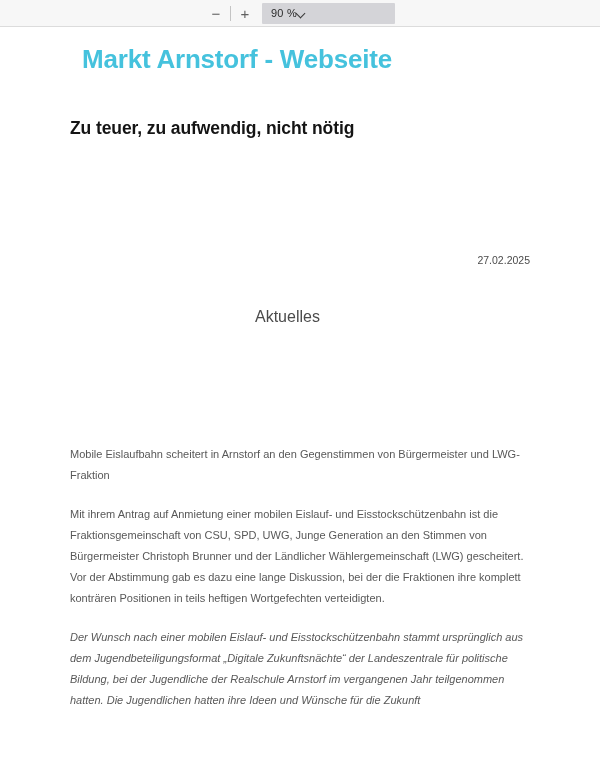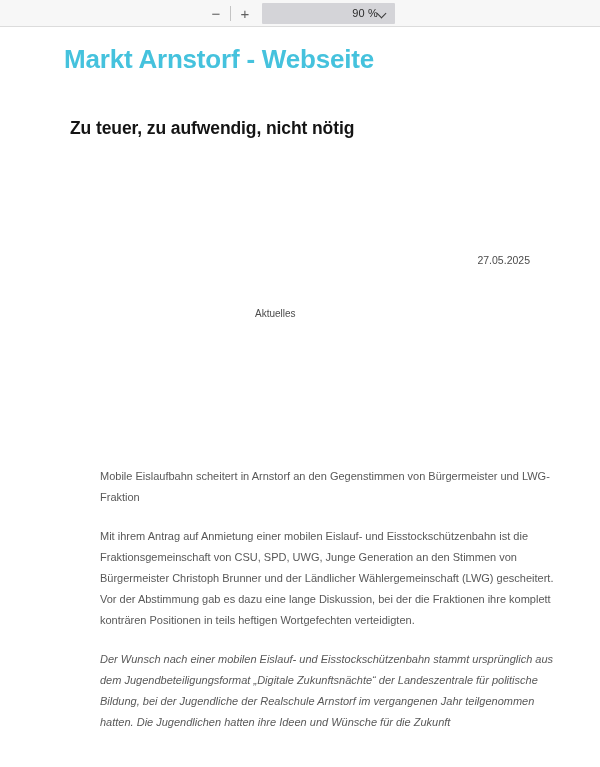"90 %" #zoom-select { justify-content: flex-end -> flex-start }
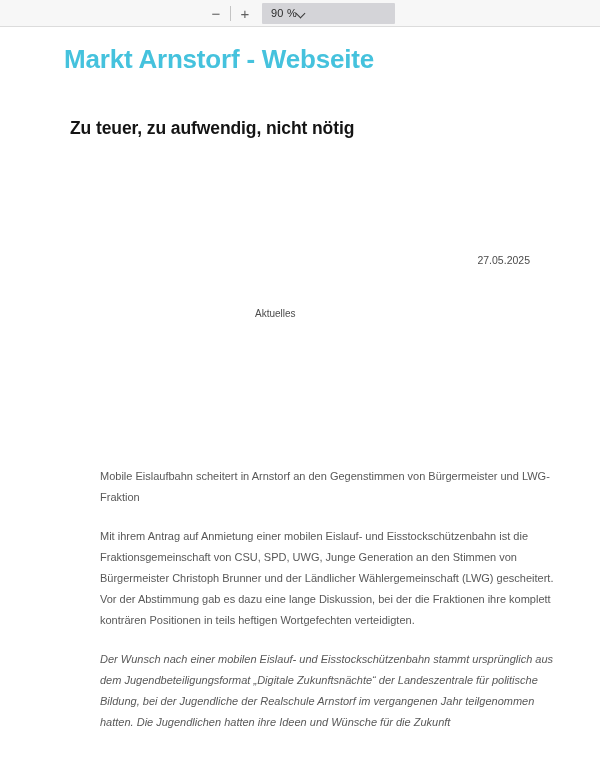"Markt Arnstorf - Webseite" #site-title { left: 64px -> 82px }
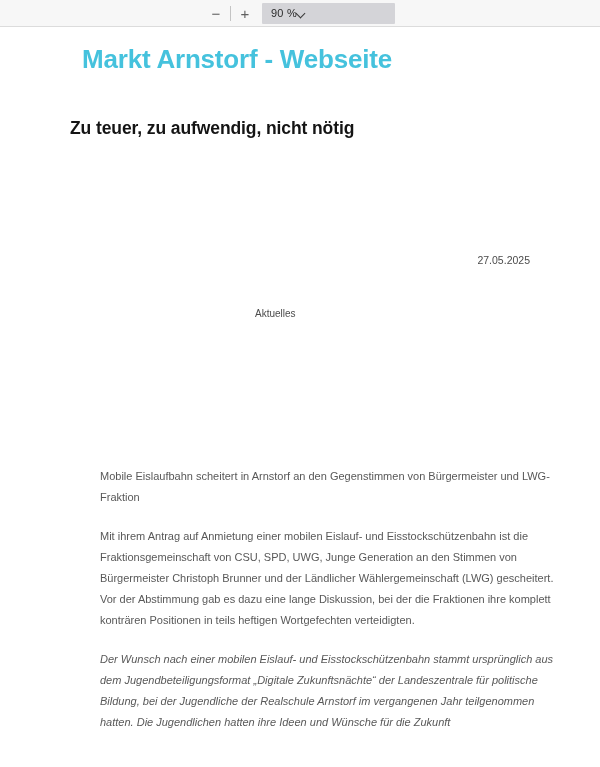"27.05.2025" div { text: 27.05.2025 -> 27.02.2025 }
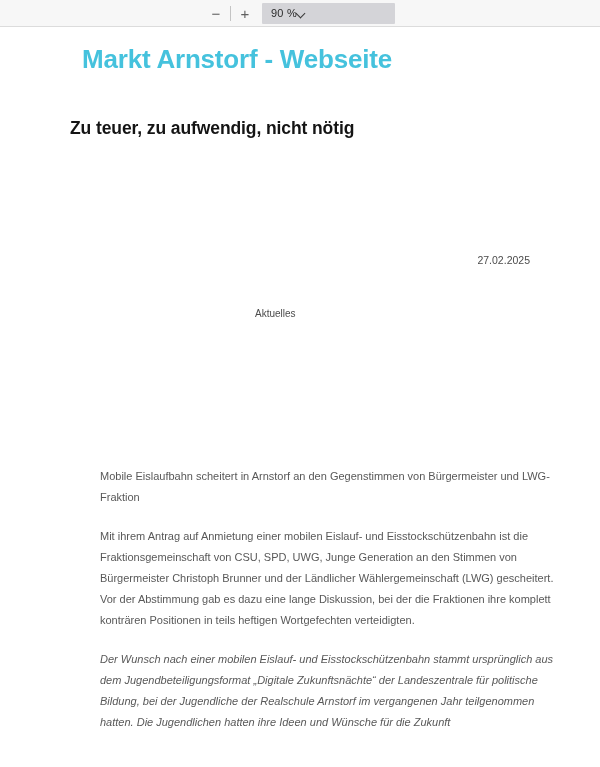"Aktuelles" #article-category { font-size: 10px -> 16px }
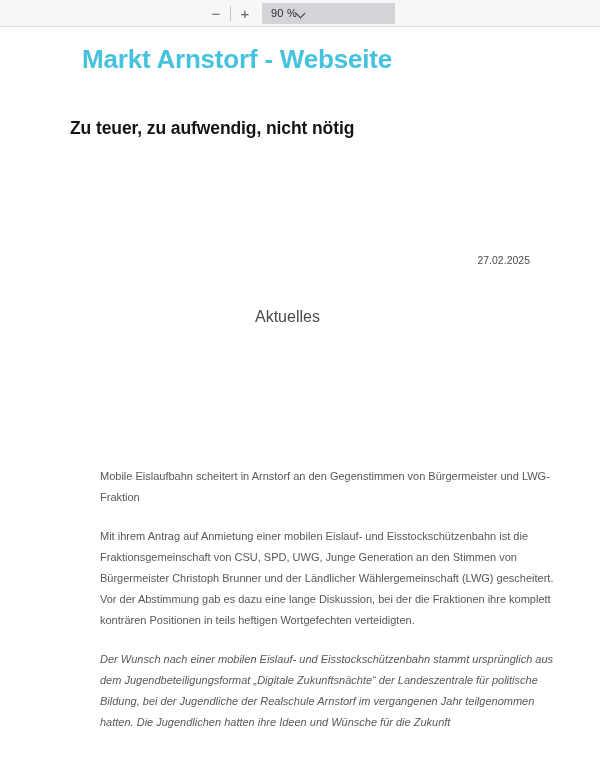"Mobile Eislaufbahn scheitert in Arnstorf" #article-body { margin-left: 30px -> none; top: 438px -> 416px }
